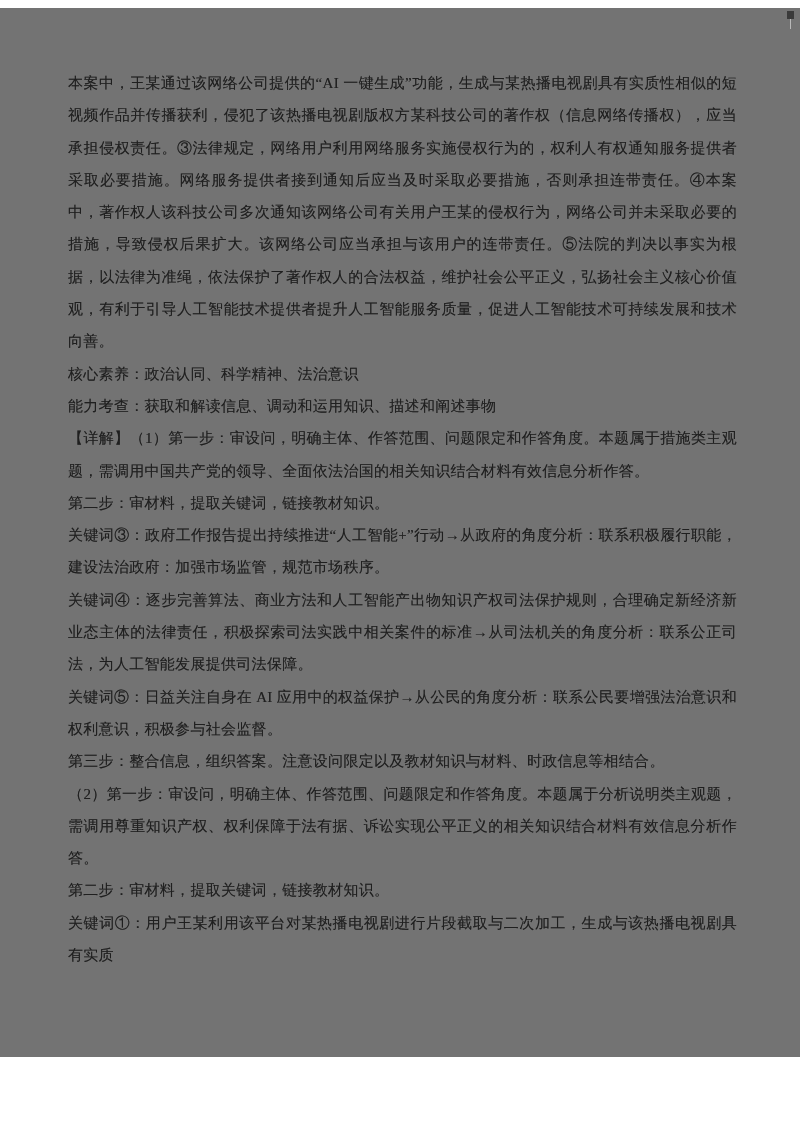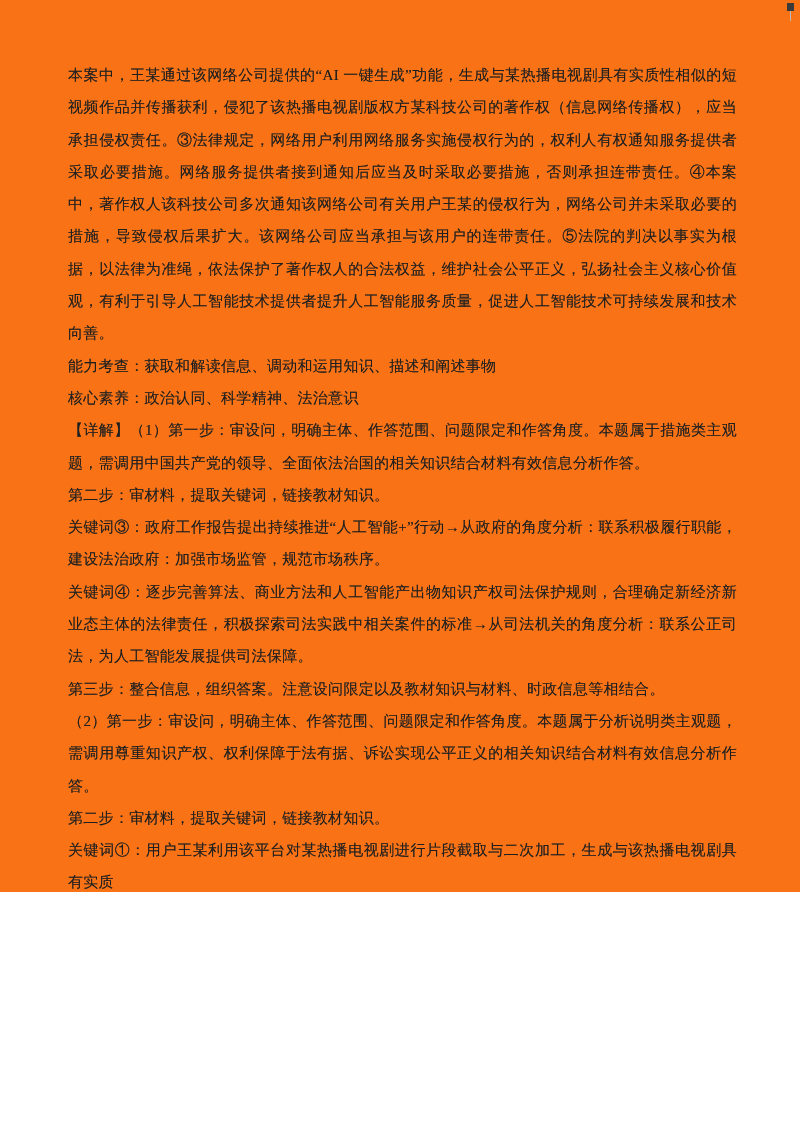"本案中，王某通过该网络公司提供的“AI" .page { background: #f97316 -> #737373; height: 892px -> 1049px; margin: 0 auto -> 8px auto }
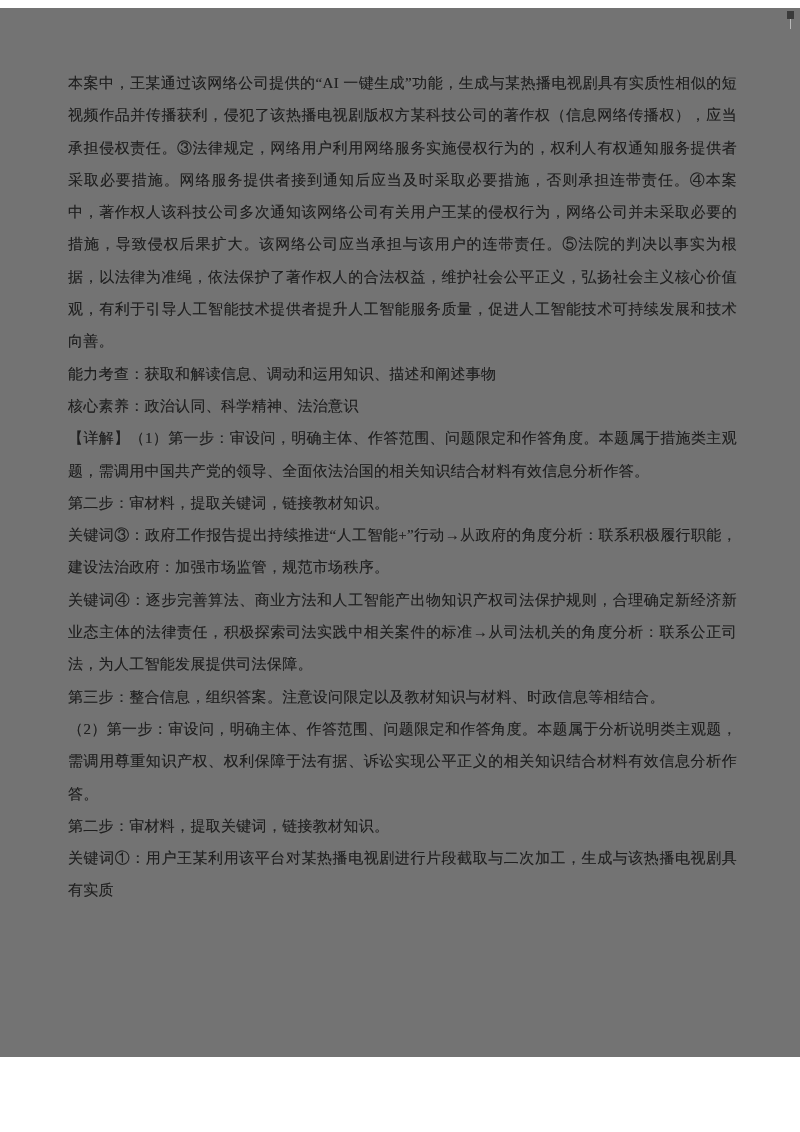"能力考查：获取和解读信息、调动和运用知识、描述和阐述事物" p { order: before "核心素养：政治认同、科学精神、法治意识" -> after "核心素养：政治认同、科学精神、法治意识" }
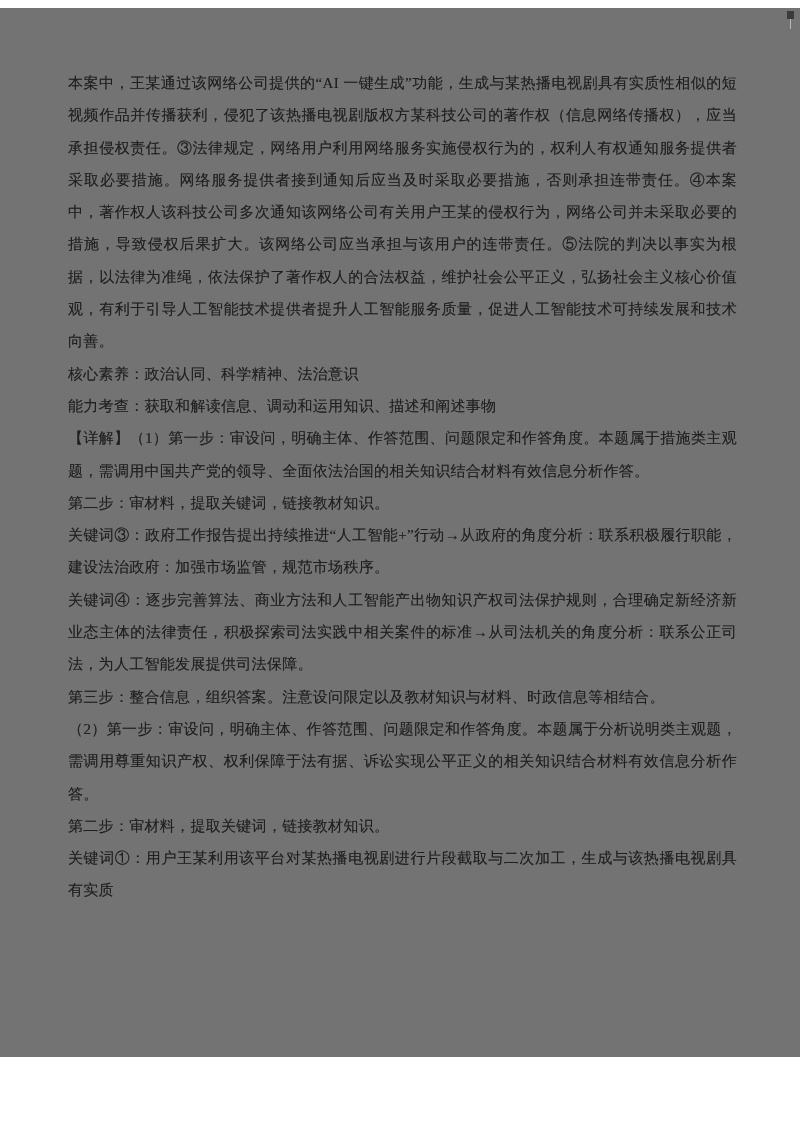"关键词⑤：日益关注自身在 AI" p { html: none -> <p>关键词⑤：日益关注自身在 AI 应用中的权益保护→从公民的角度分析：联系公民要增强法治意识和权利意识，积极参与社会监督。</p> }
